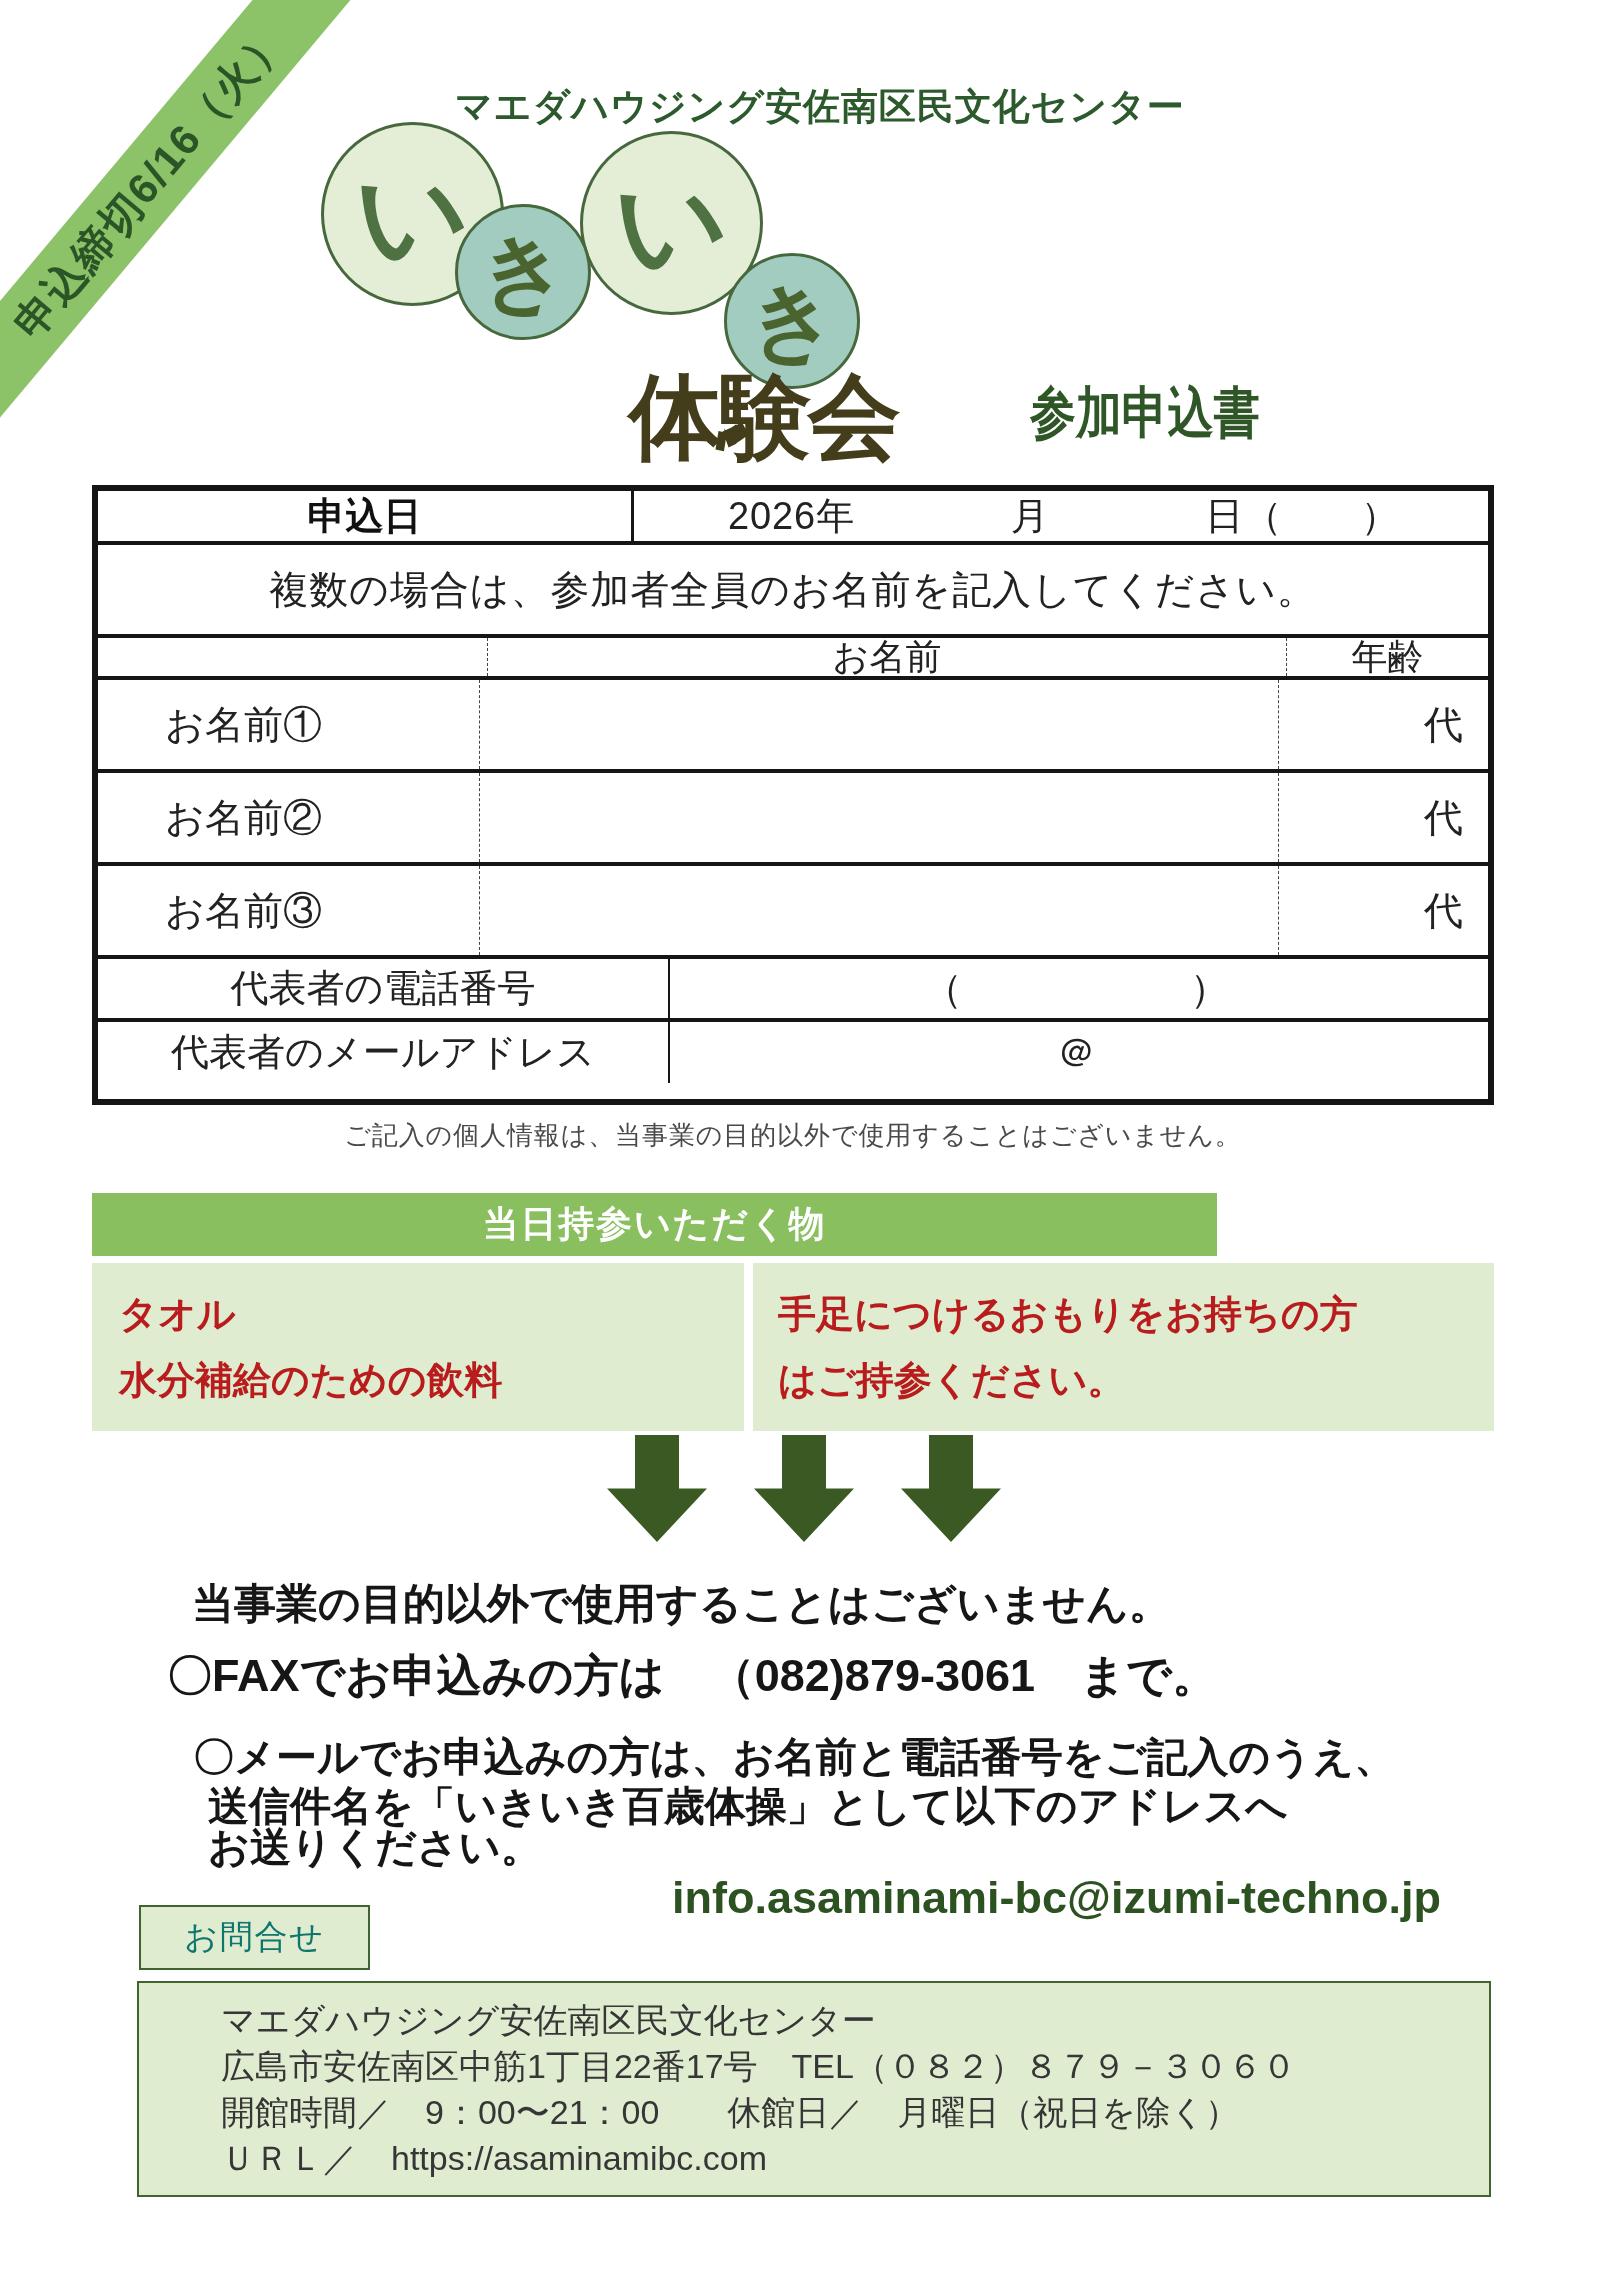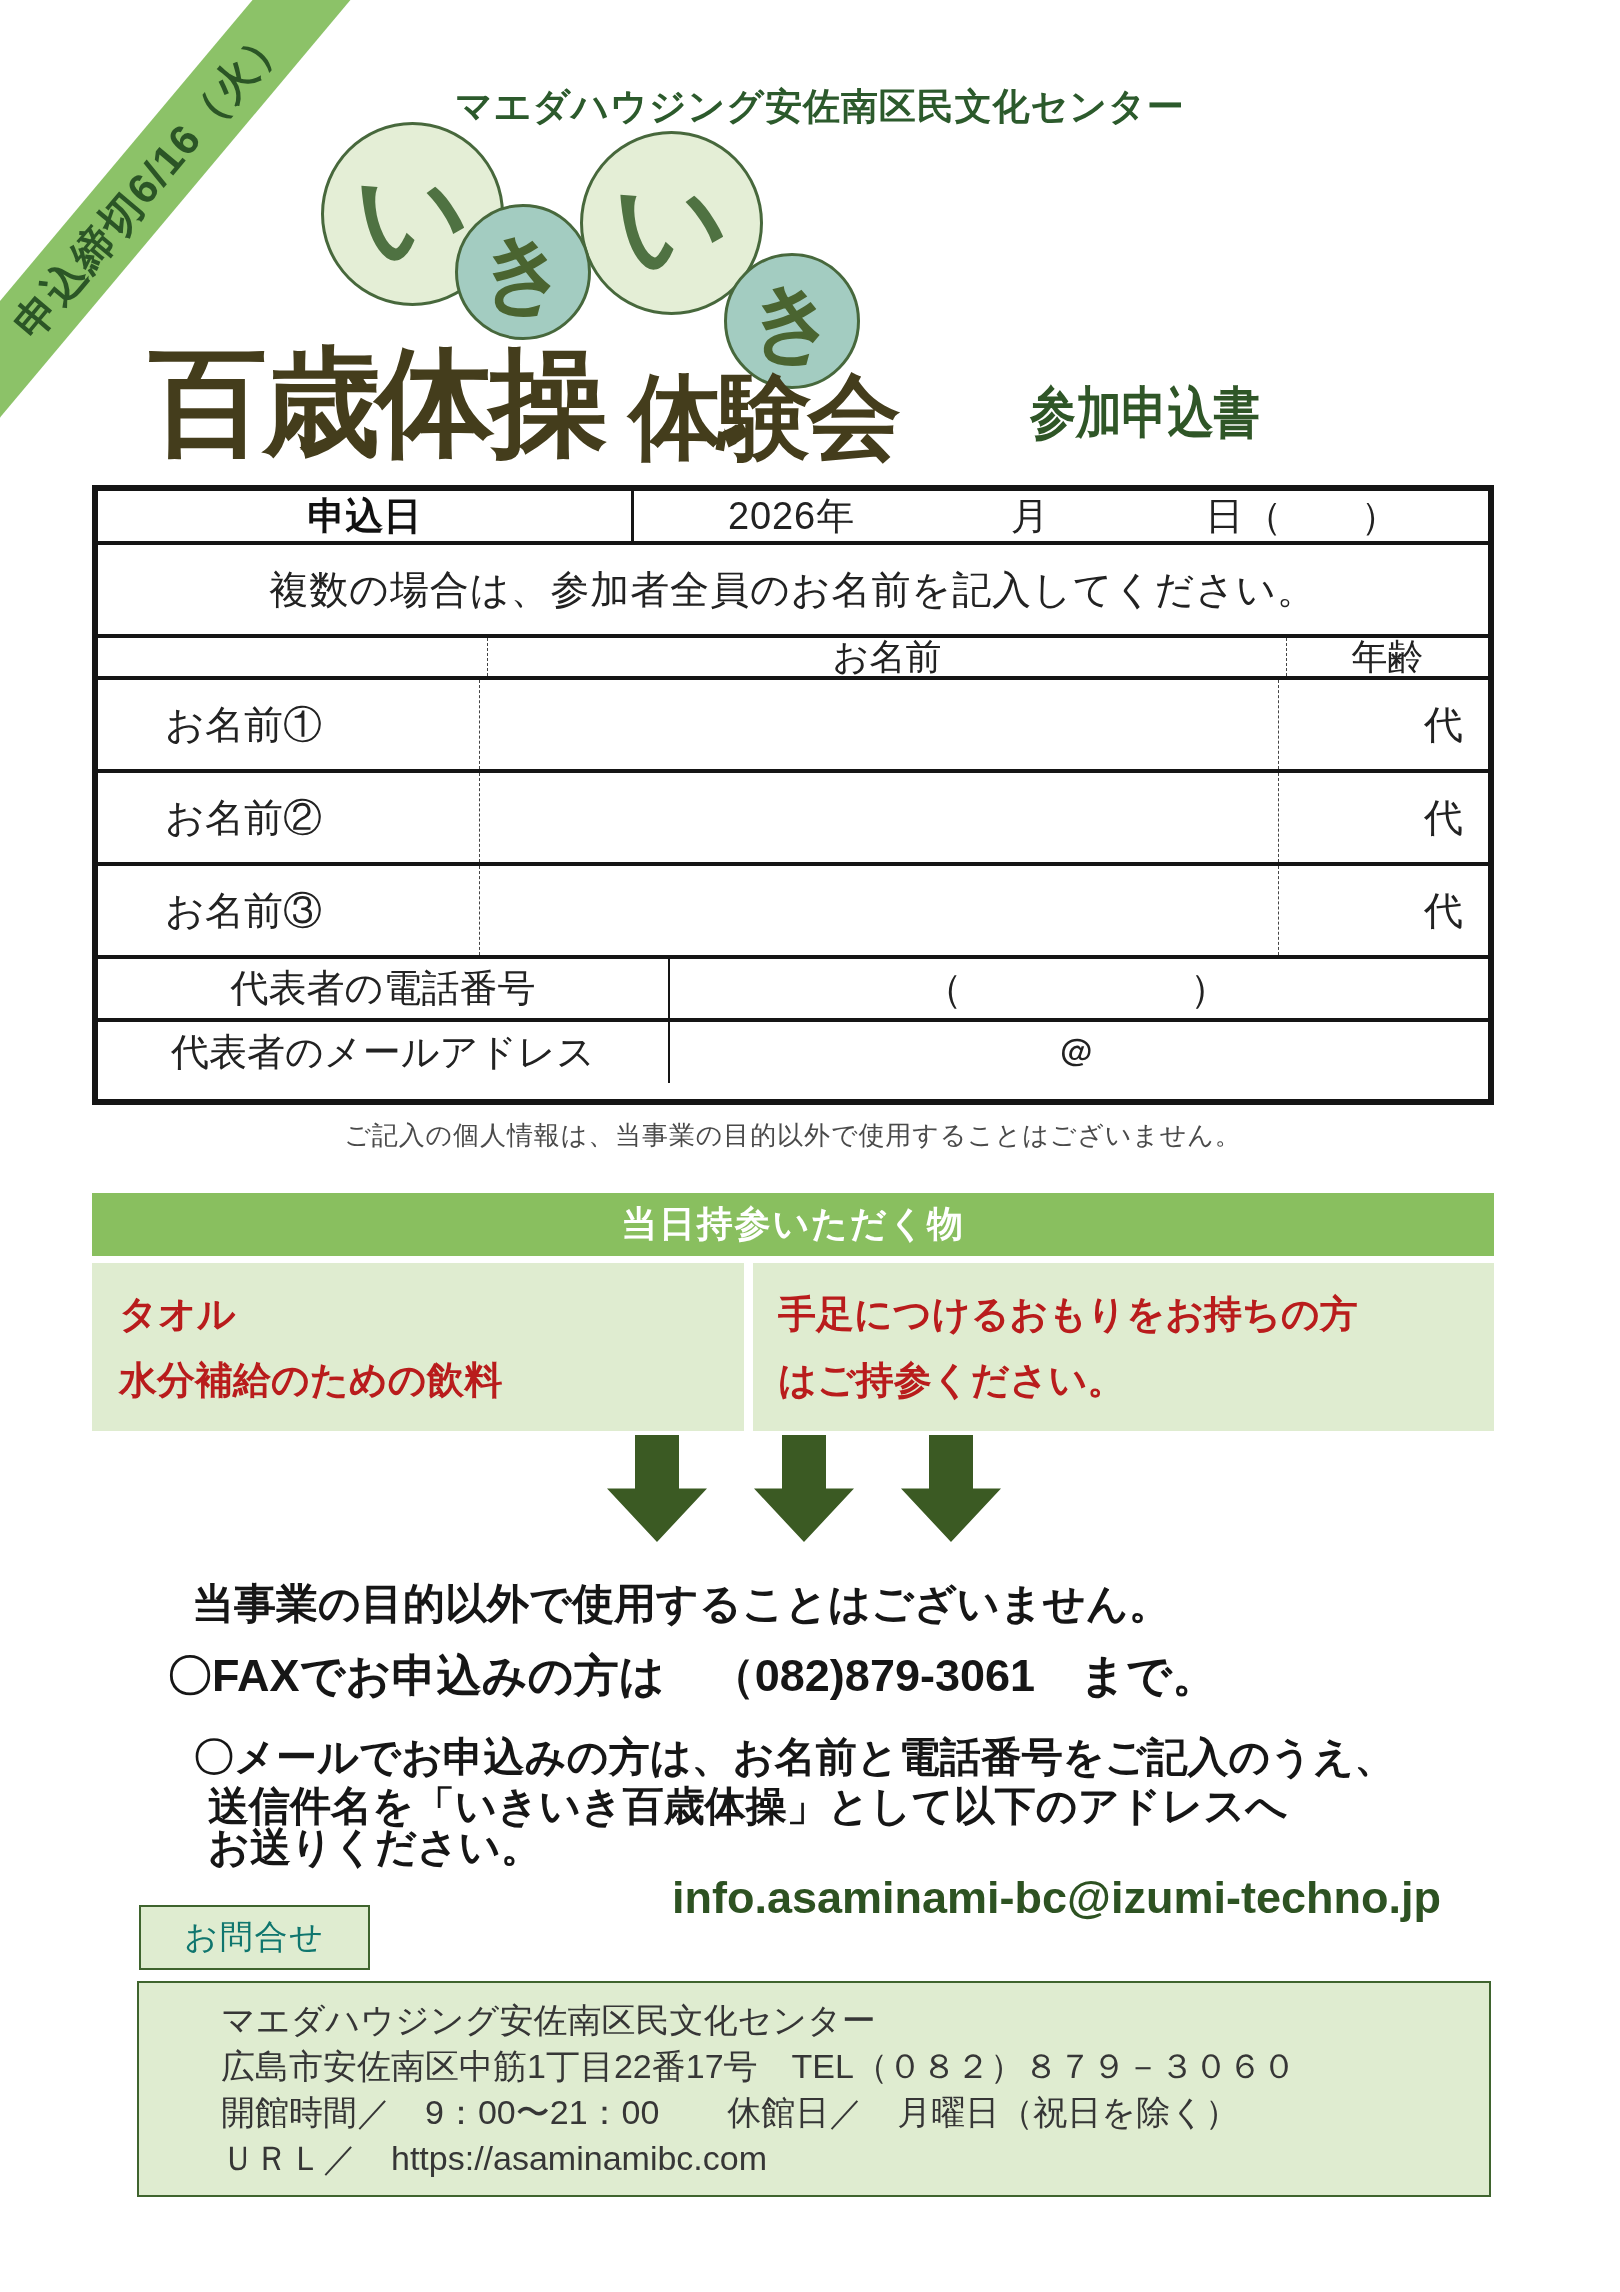"百歳体操" div.title-main { html: <div>百歳体操</div> -> none }
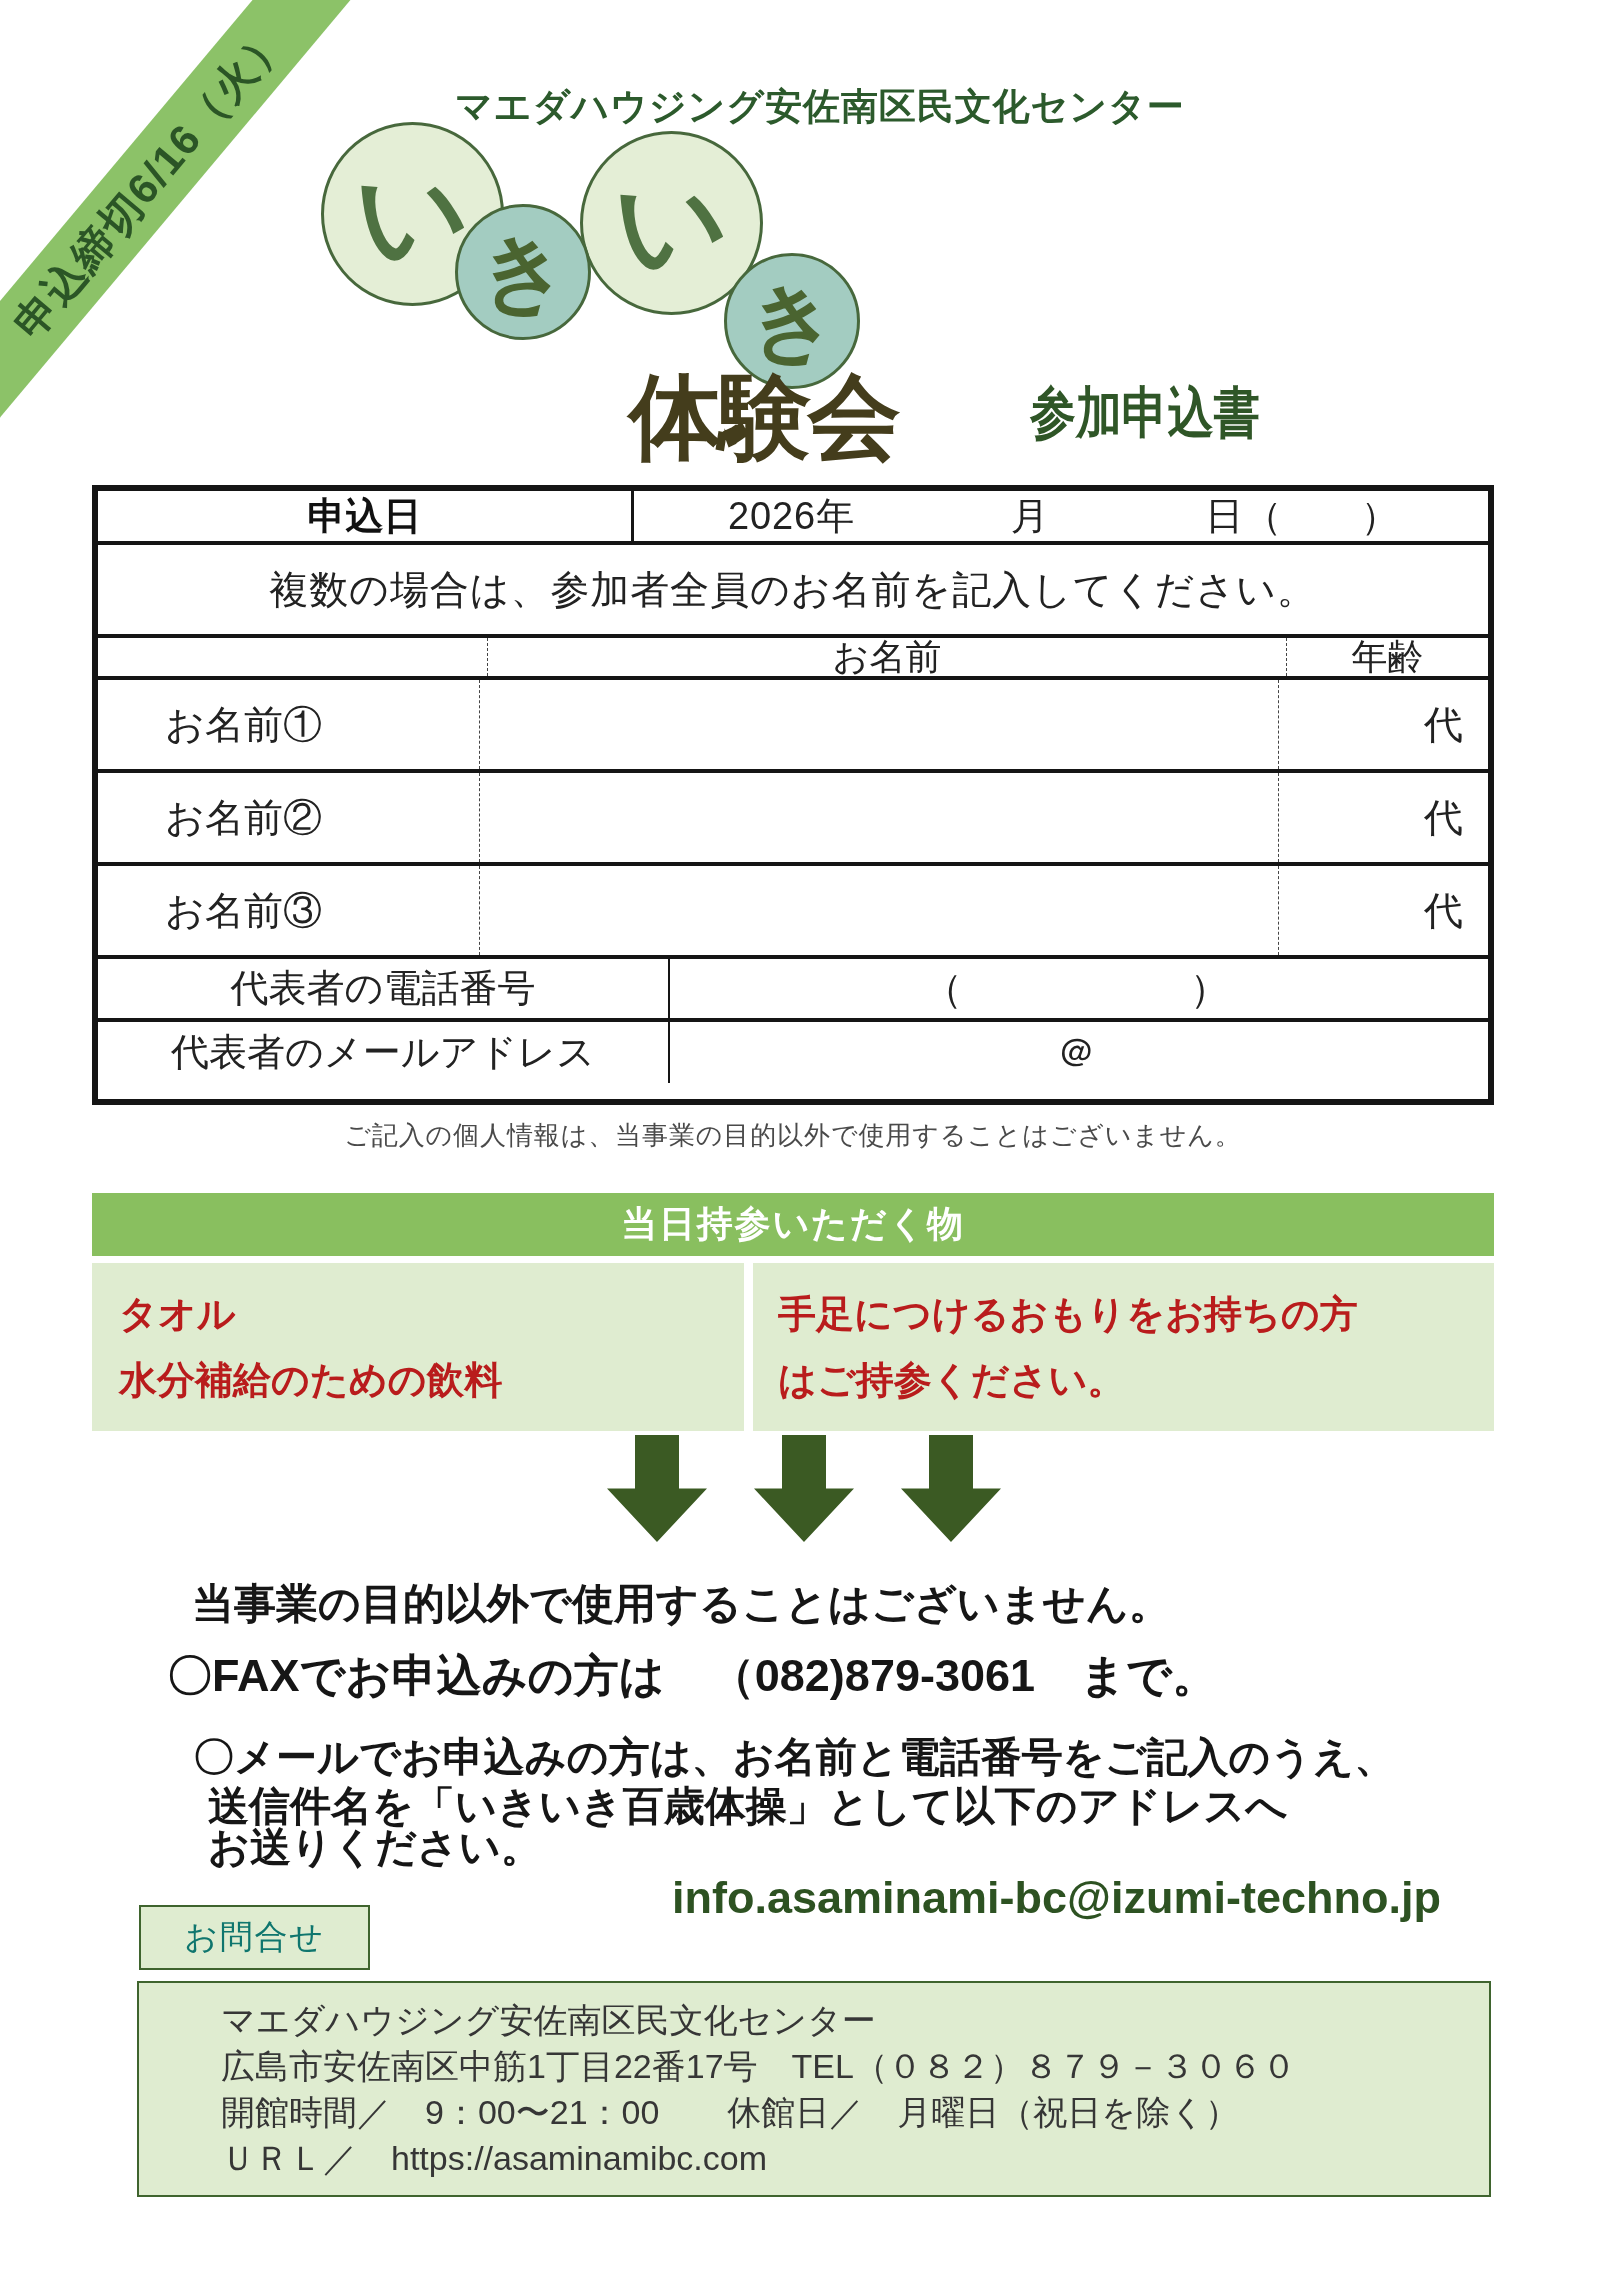"当日持参いただく物" .bring-bar { width: 1402px -> 1125px }
